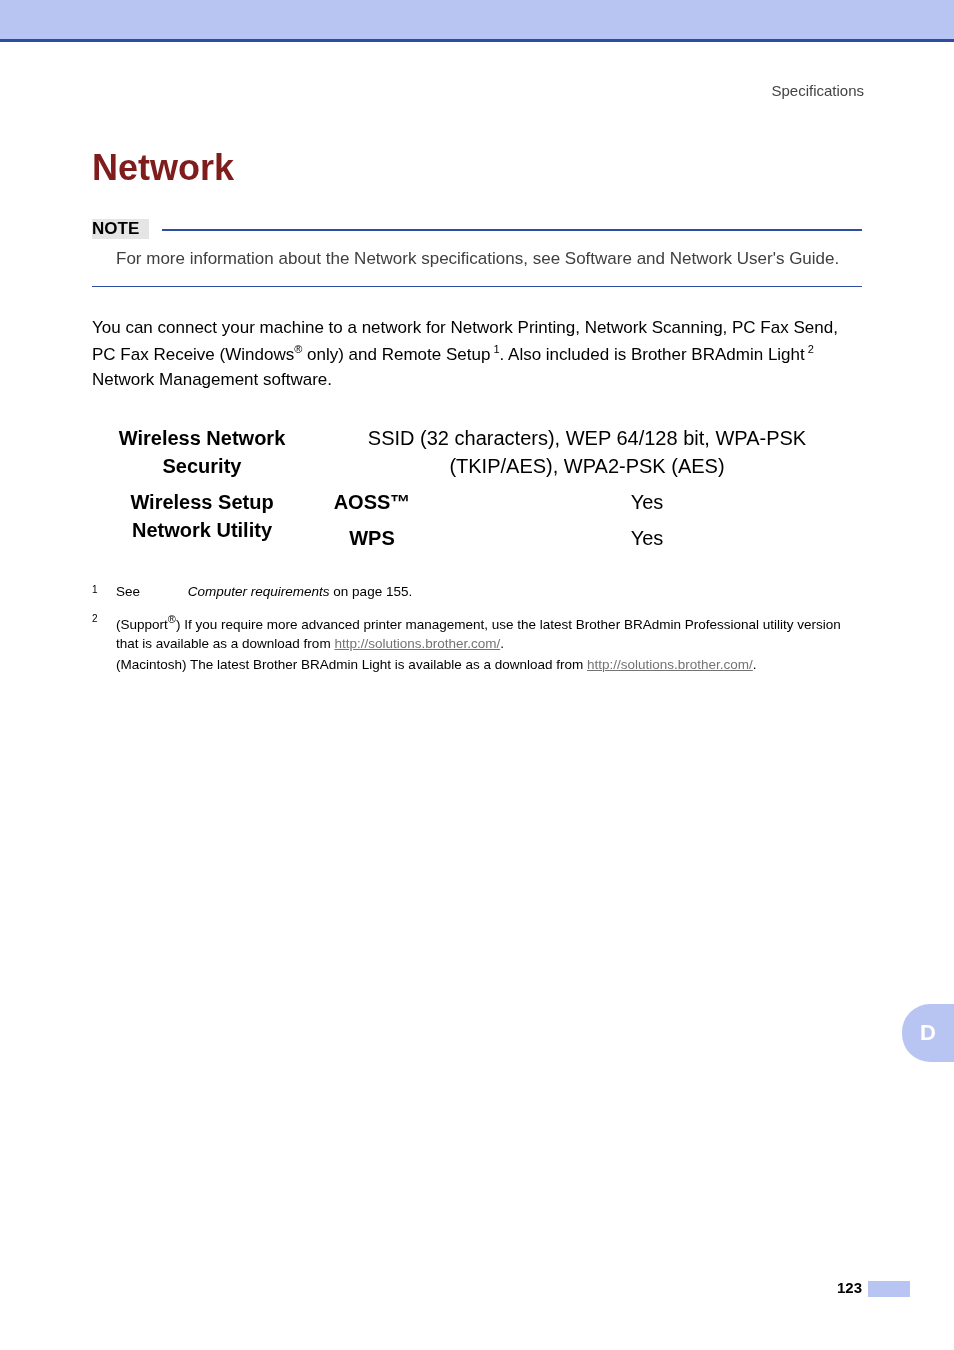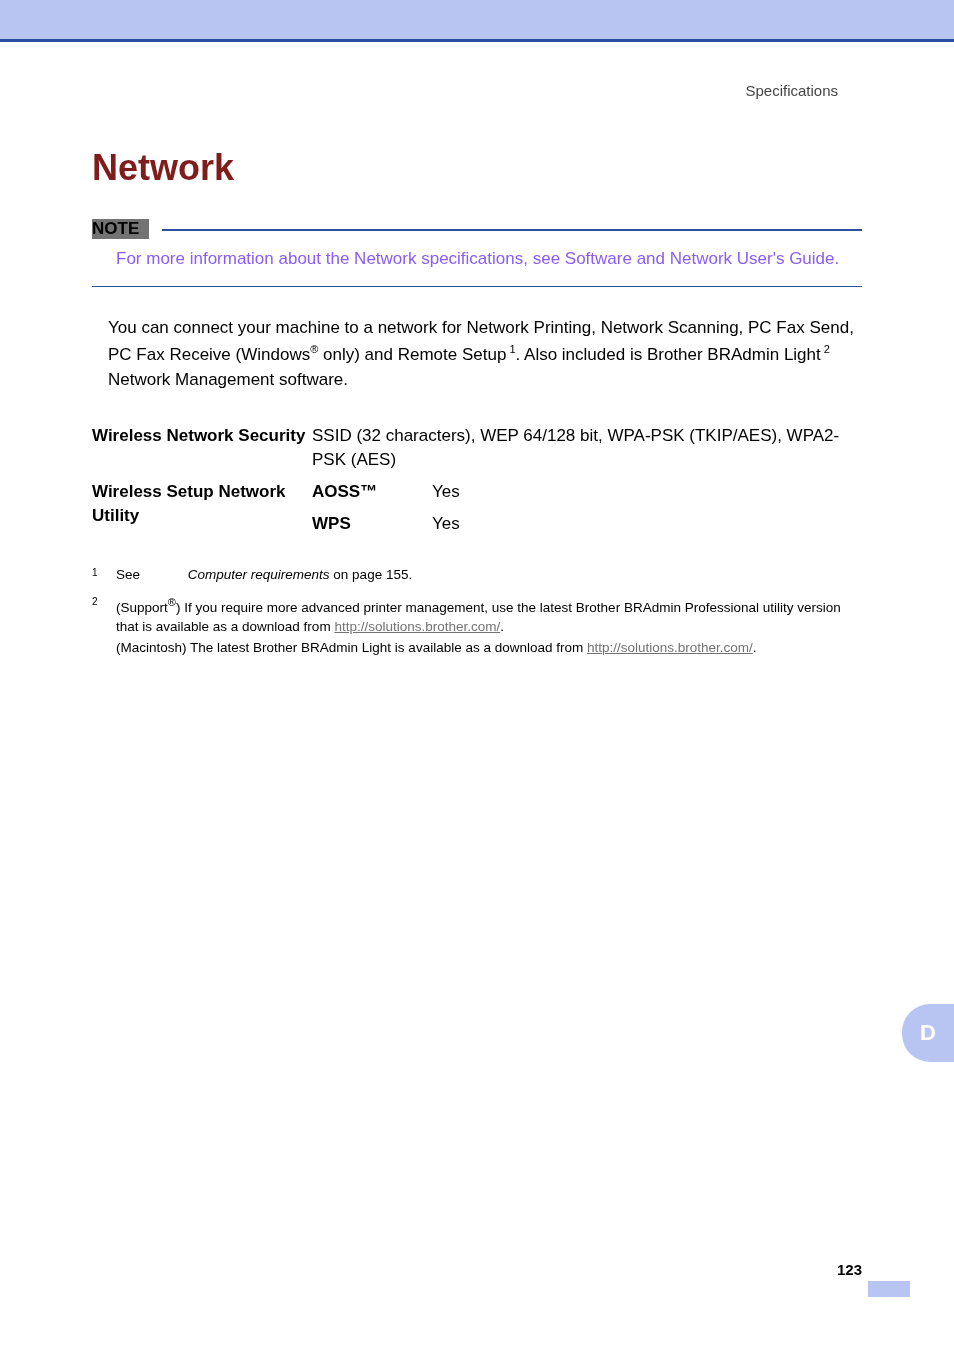"Specifications" .header-text { padding: 40px 116px 0 0 -> 40px 90px 0 0 }
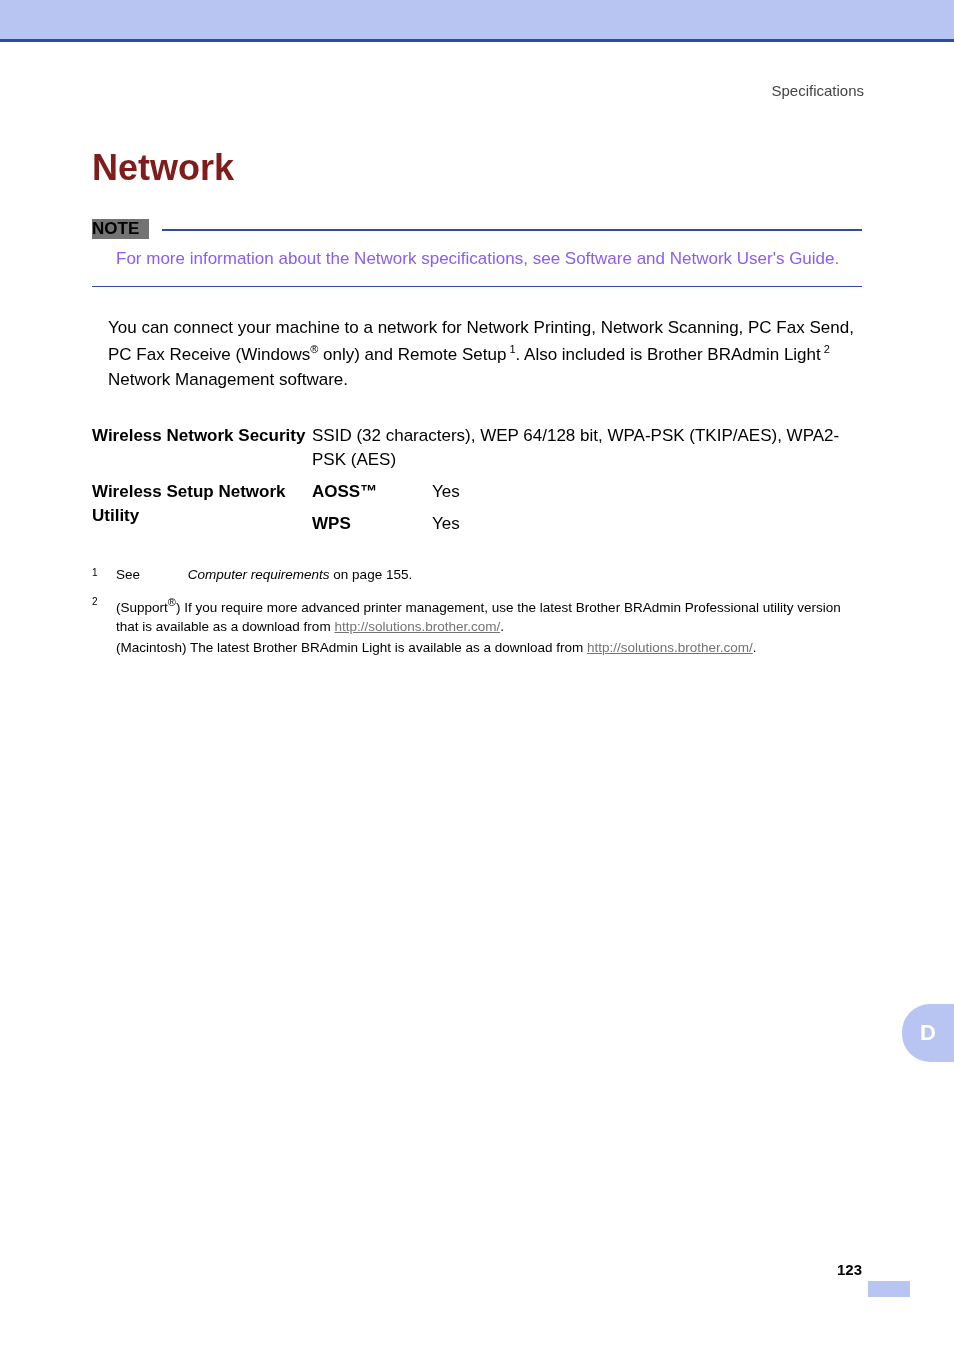"NOTE" .note-label { background: #737373 -> #e5e5e5 }
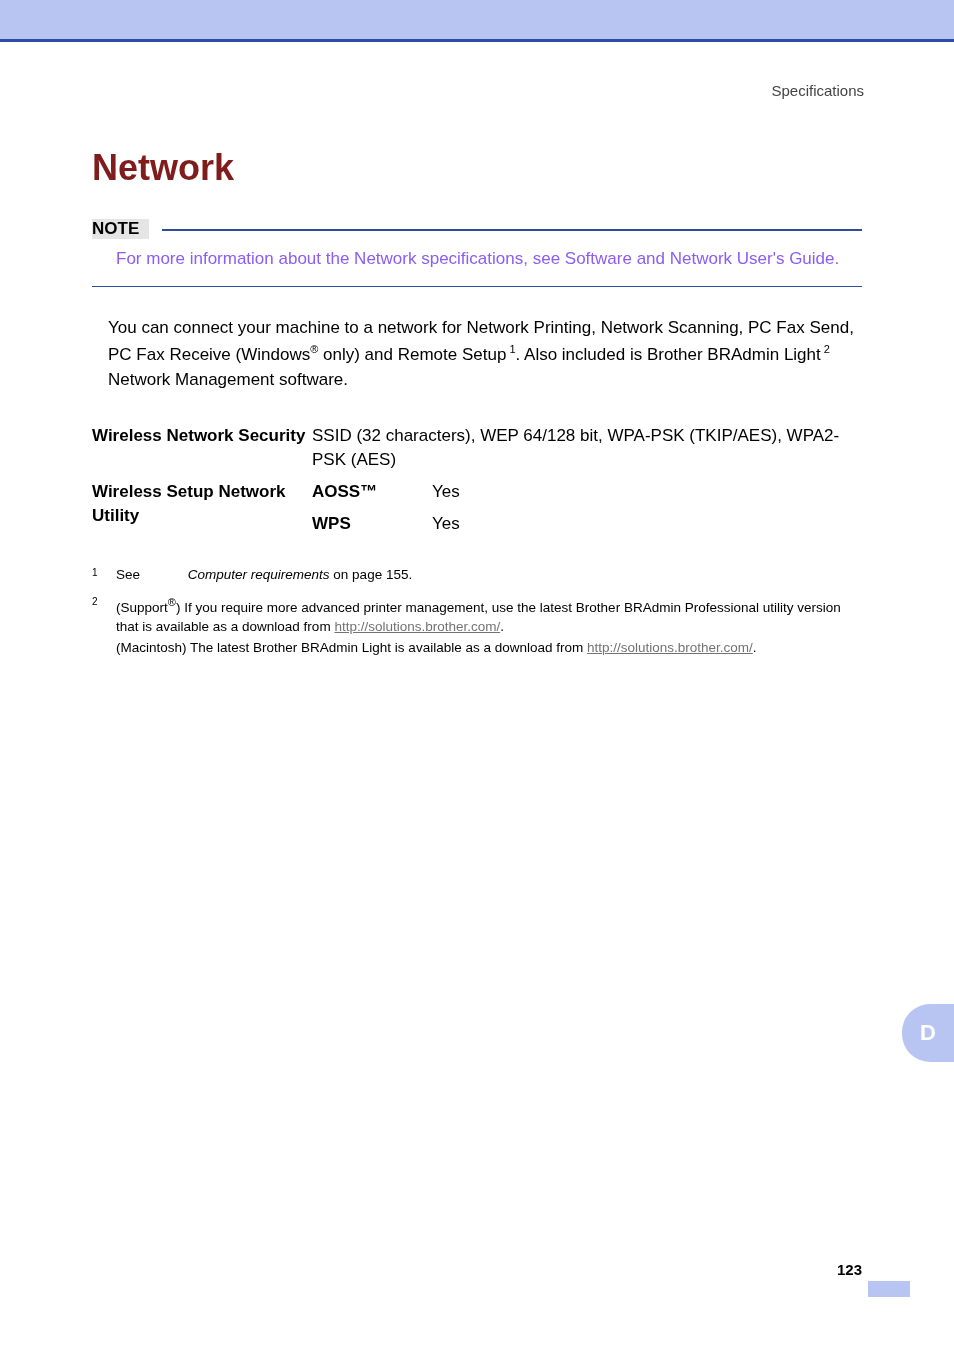"For more information about the" .note-text { color: #8b5cf6 -> #404040 }
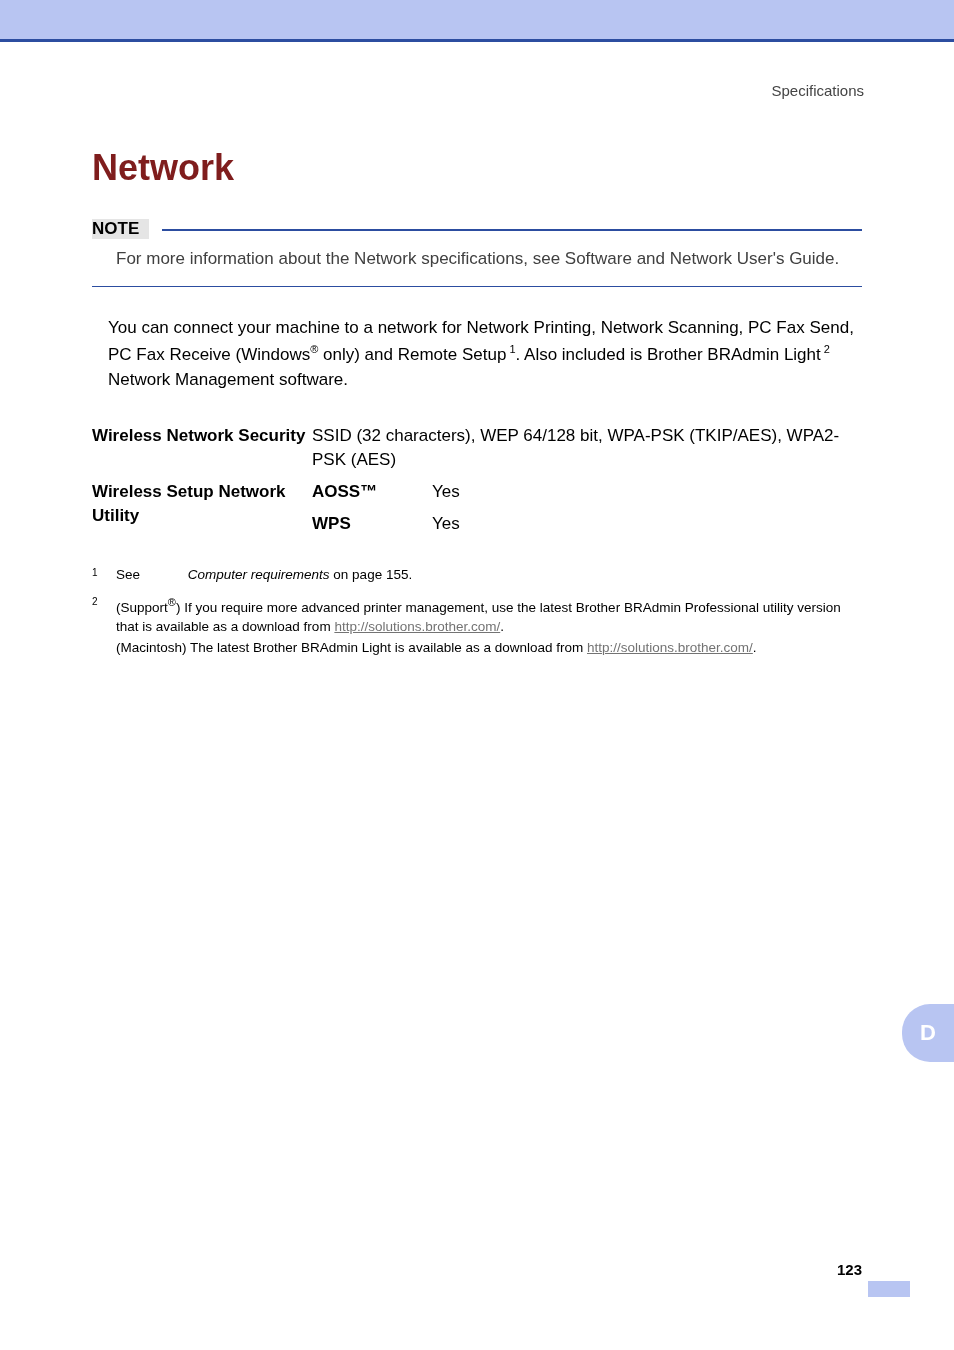"You can connect your machine" .body-para { margin-left: 16px -> none }
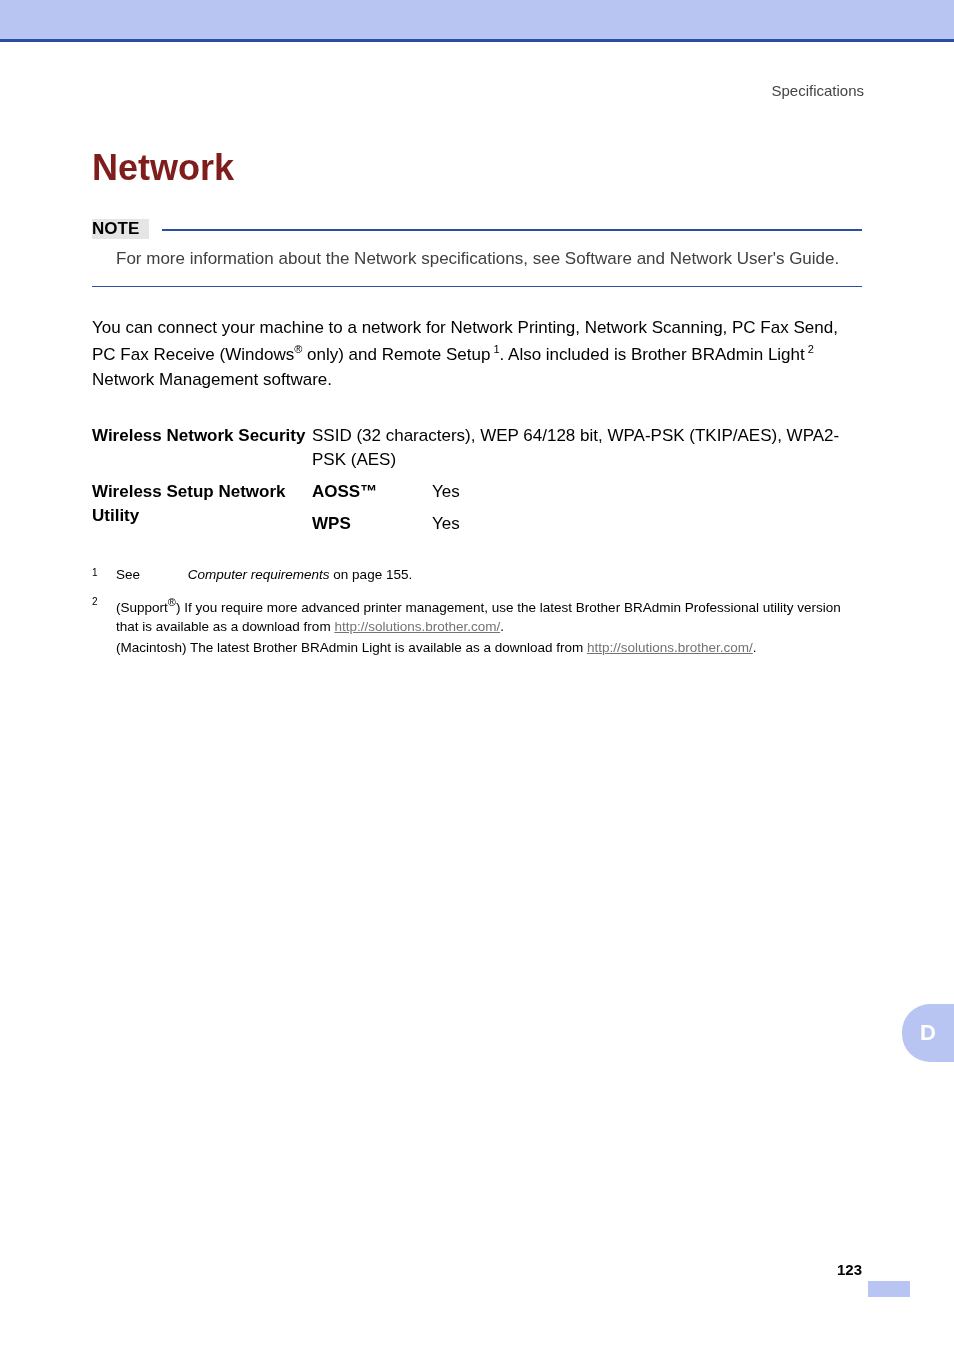"Wireless Network Security" .spec-table td { font-size: 17px -> 20px; text-align: none -> center }
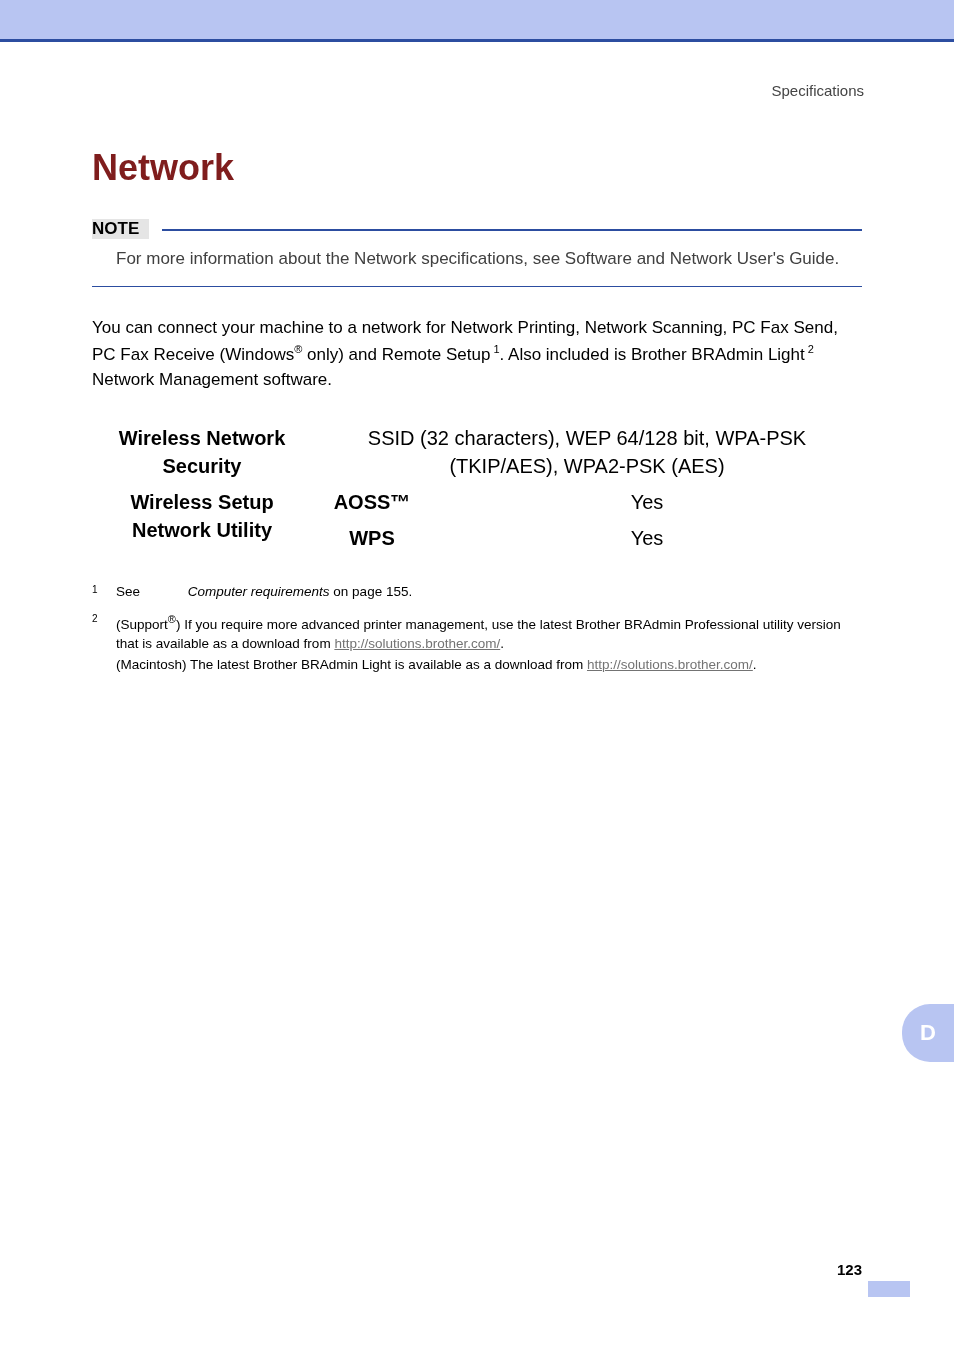"123" .page-num { bottom: 72px -> 54px }
